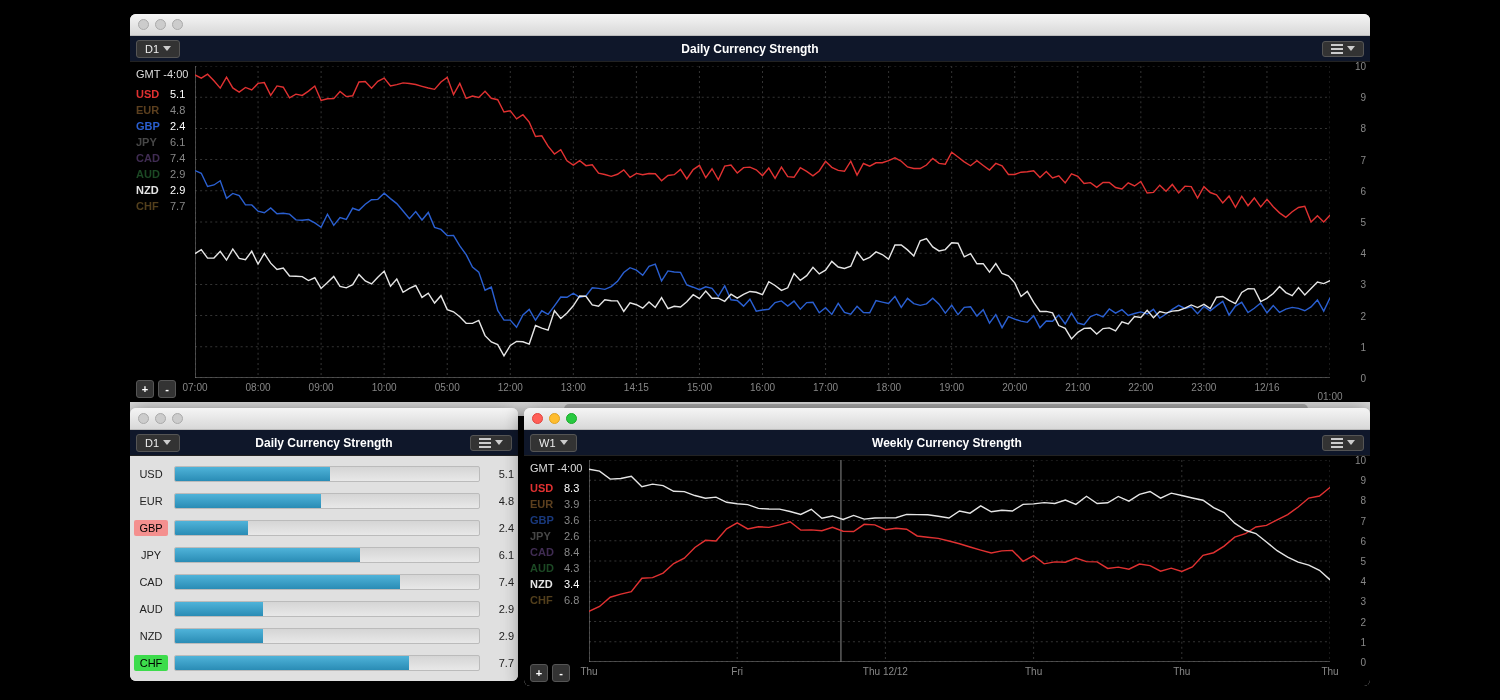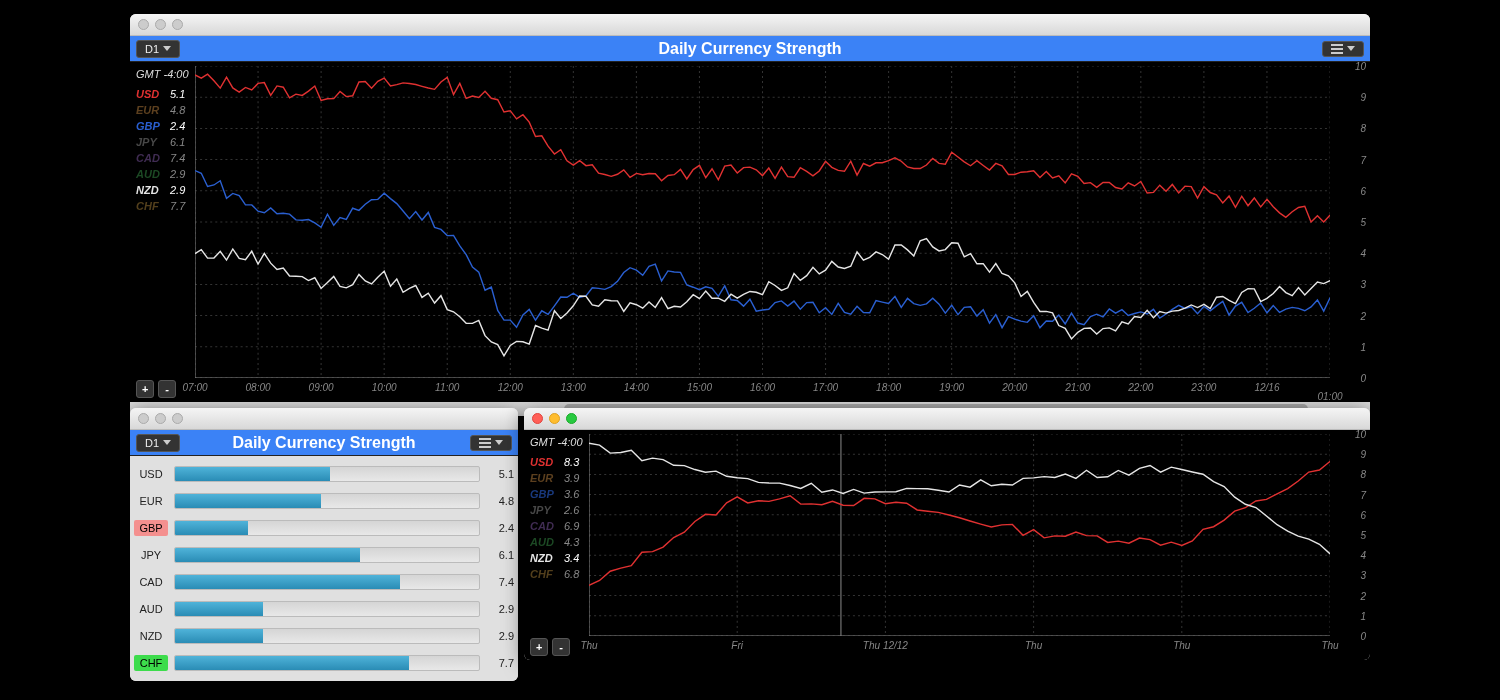"D1" .toolbar { background: #3b82f6 -> #0f172a }
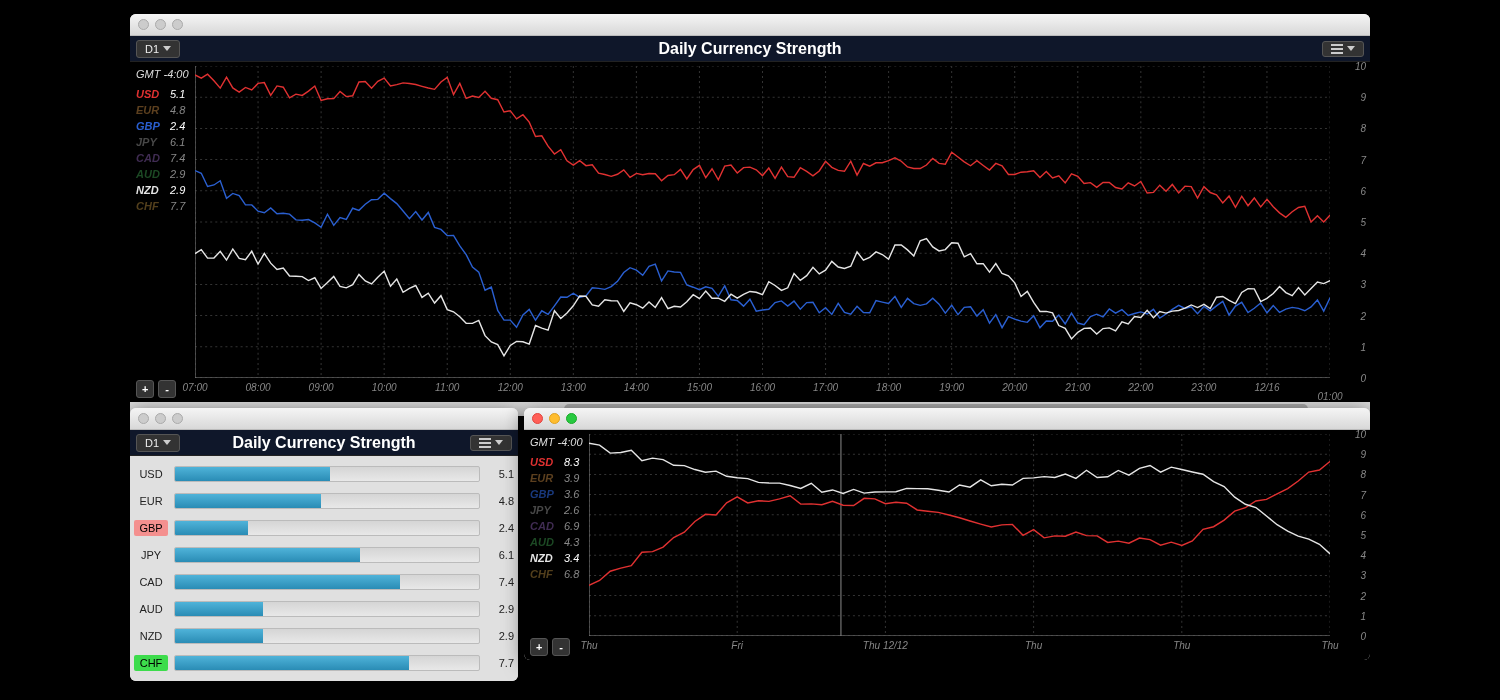"Daily Currency Strength" .tb-title { font-size: 16px -> 12px }
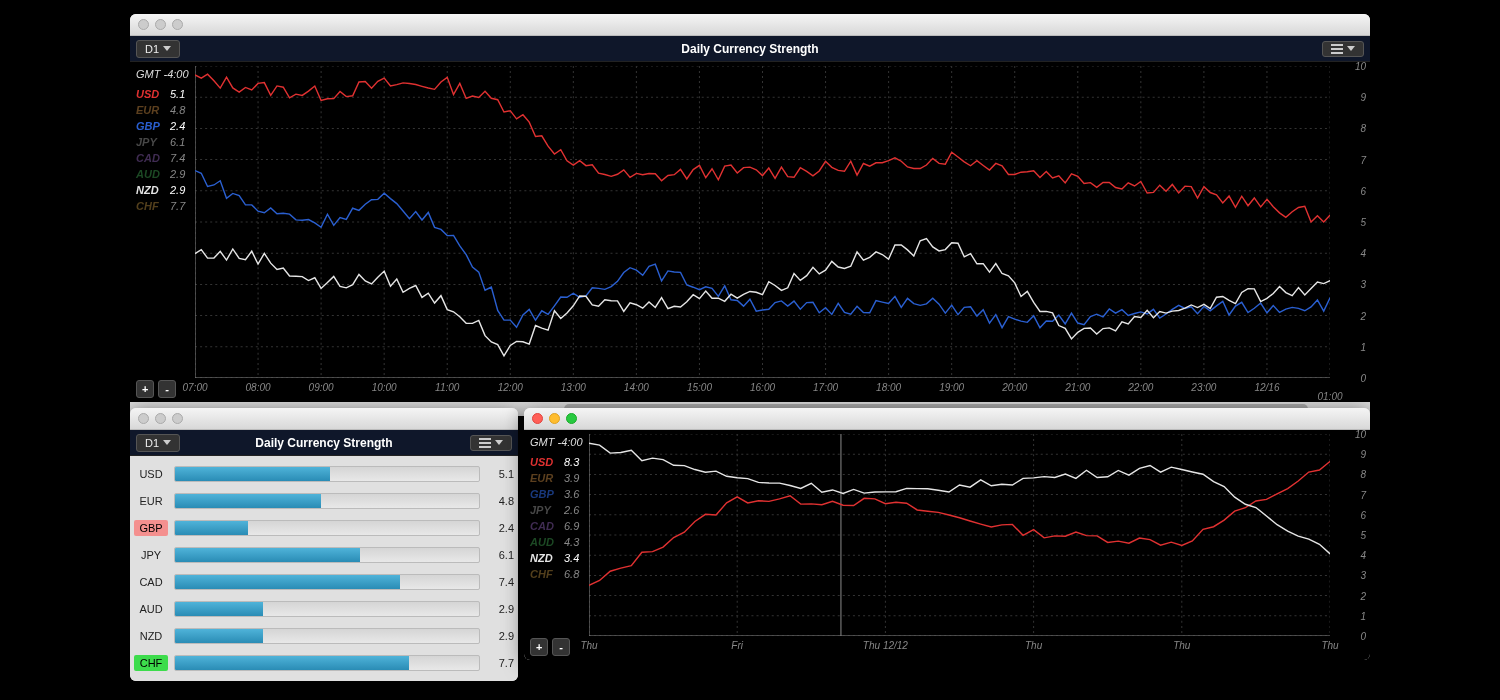"GMT -4:00" .chart-area { font-style: italic -> none }
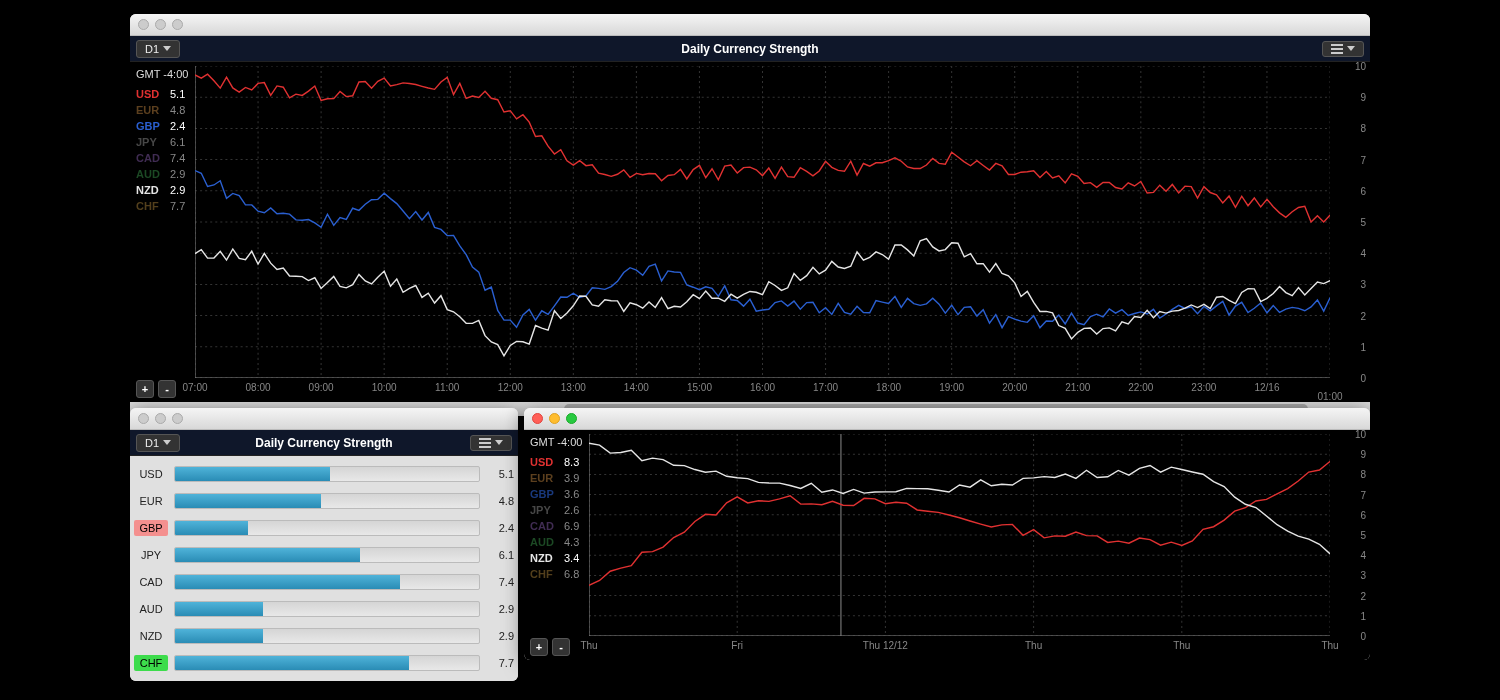"11:00" div.xtick { text: 11:00 -> 05:00 }
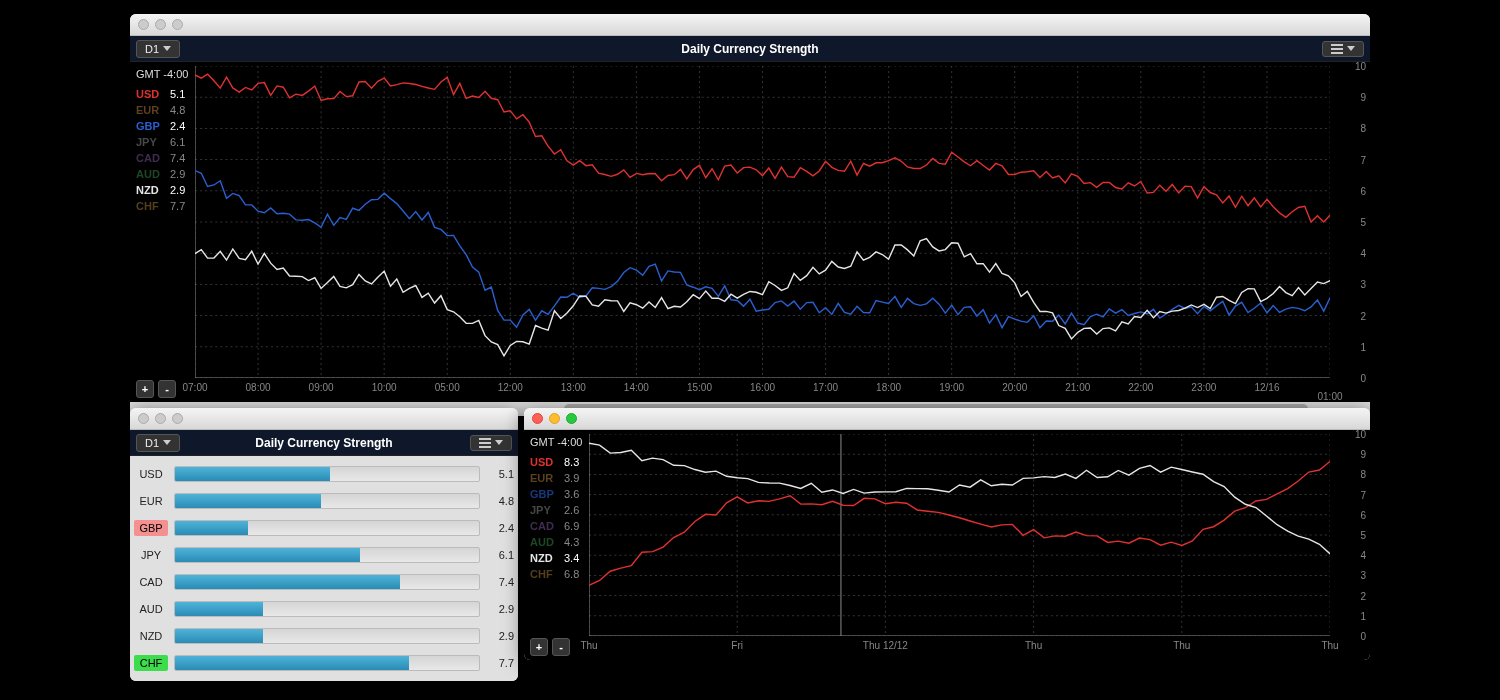"14:00" div.xtick { text: 14:00 -> 14:15 }
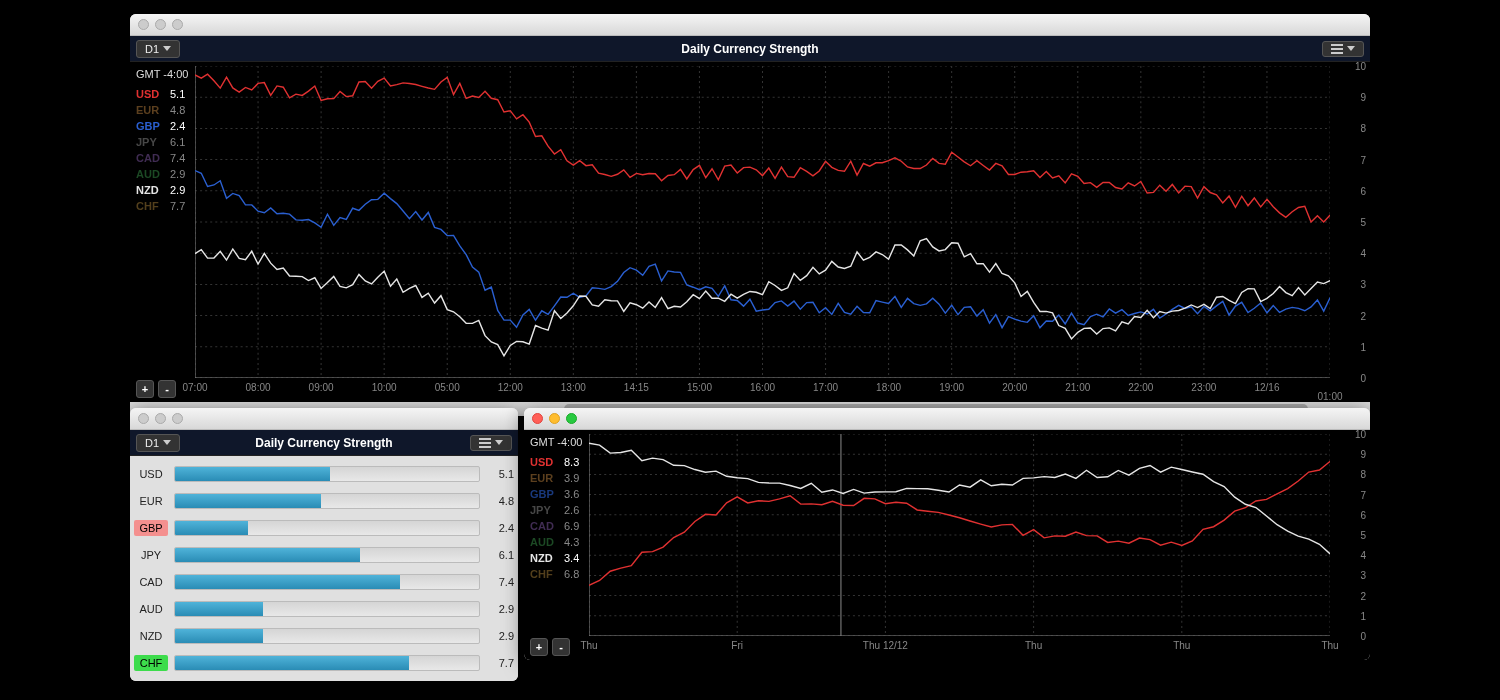"W1" div.toolbar { html: none -> <div> <div> <span>W1</span> <span></span> </div> <div>Weekly Currency Strength</div> <div></div> <div> <span> <span></span> <span></span> <span></span> </span> <span></span> </div> </div> }
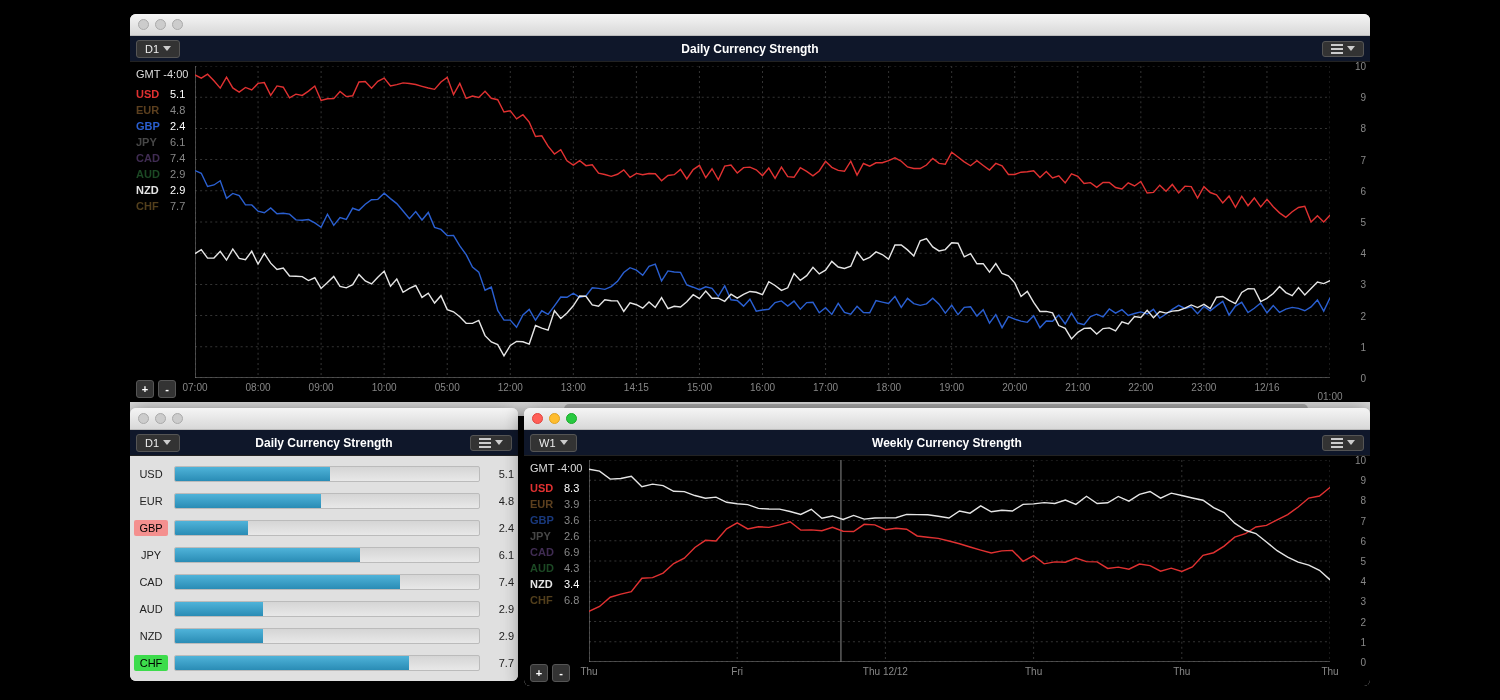"6.9" span.val { text: 6.9 -> 8.4 }
